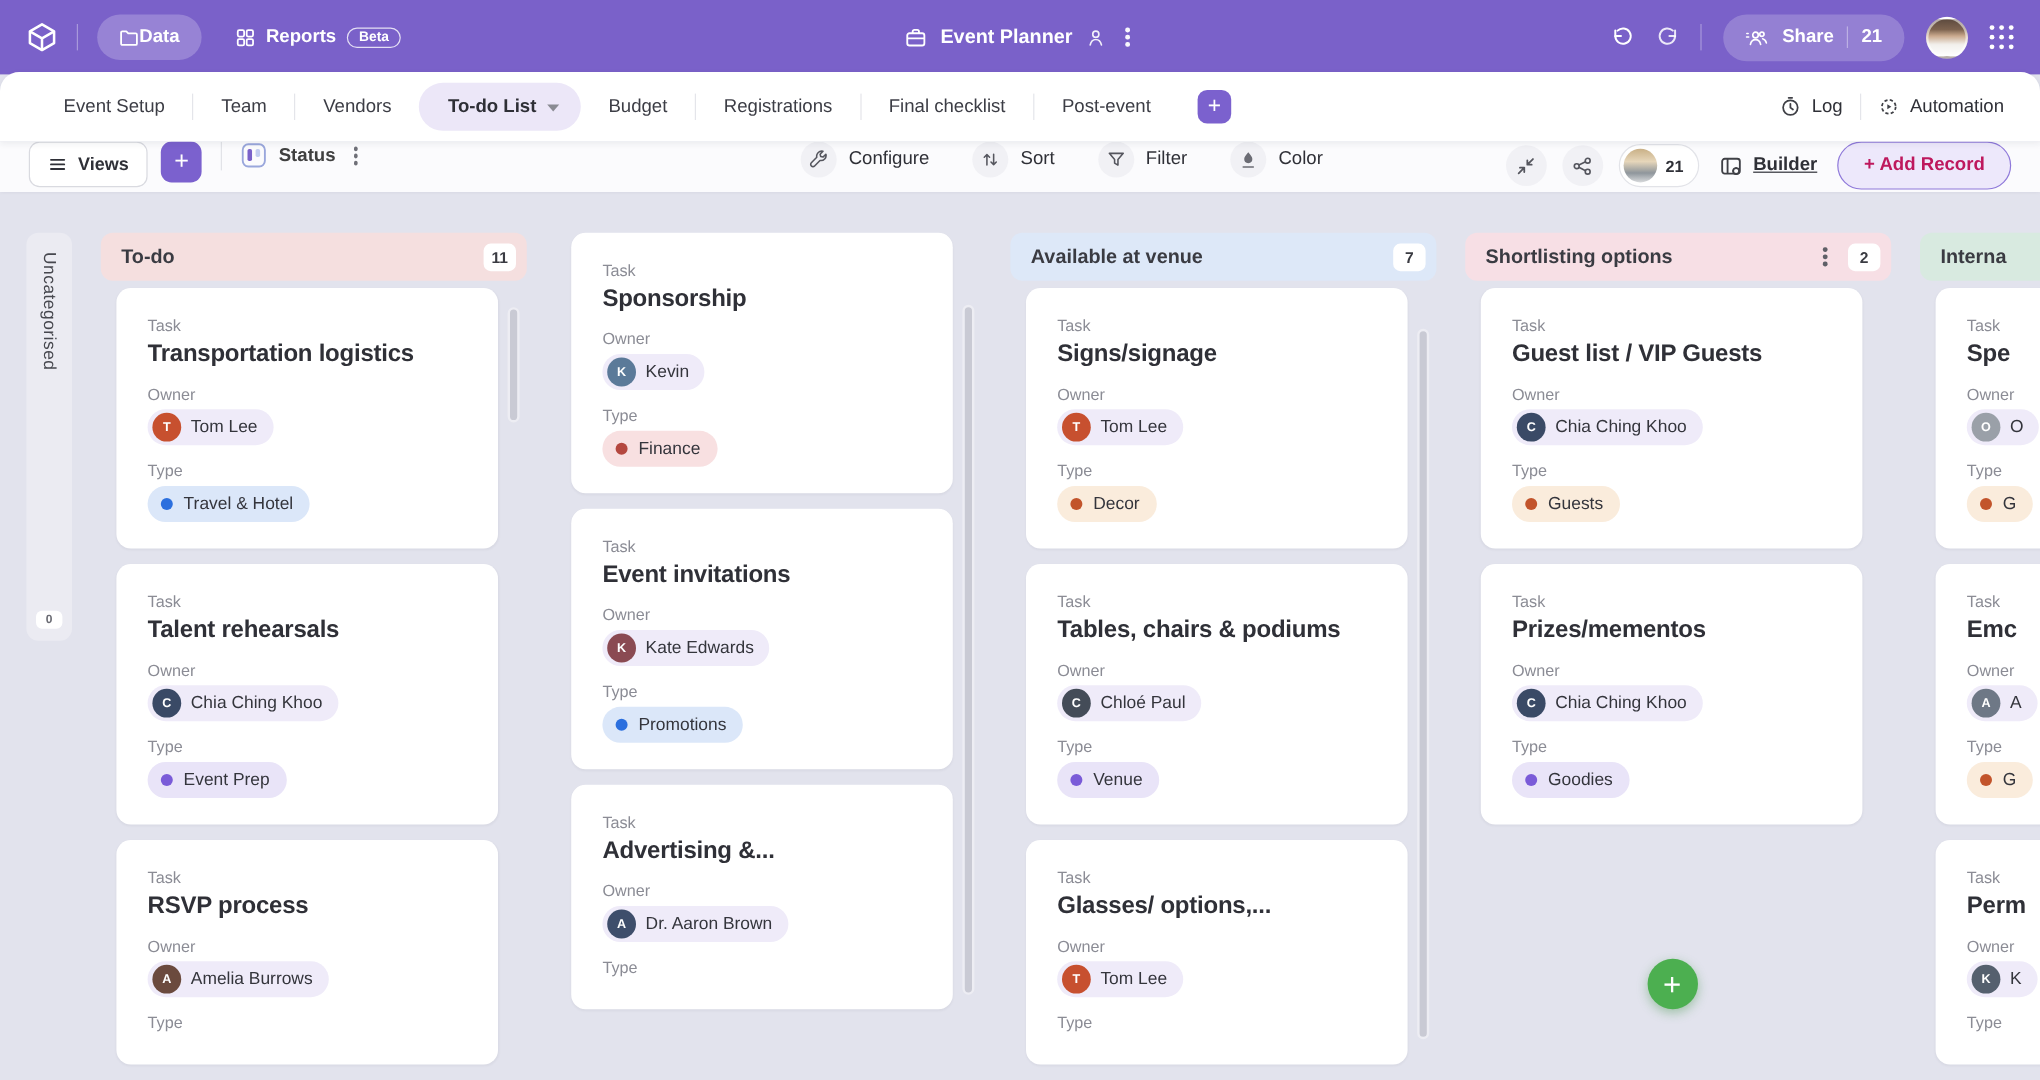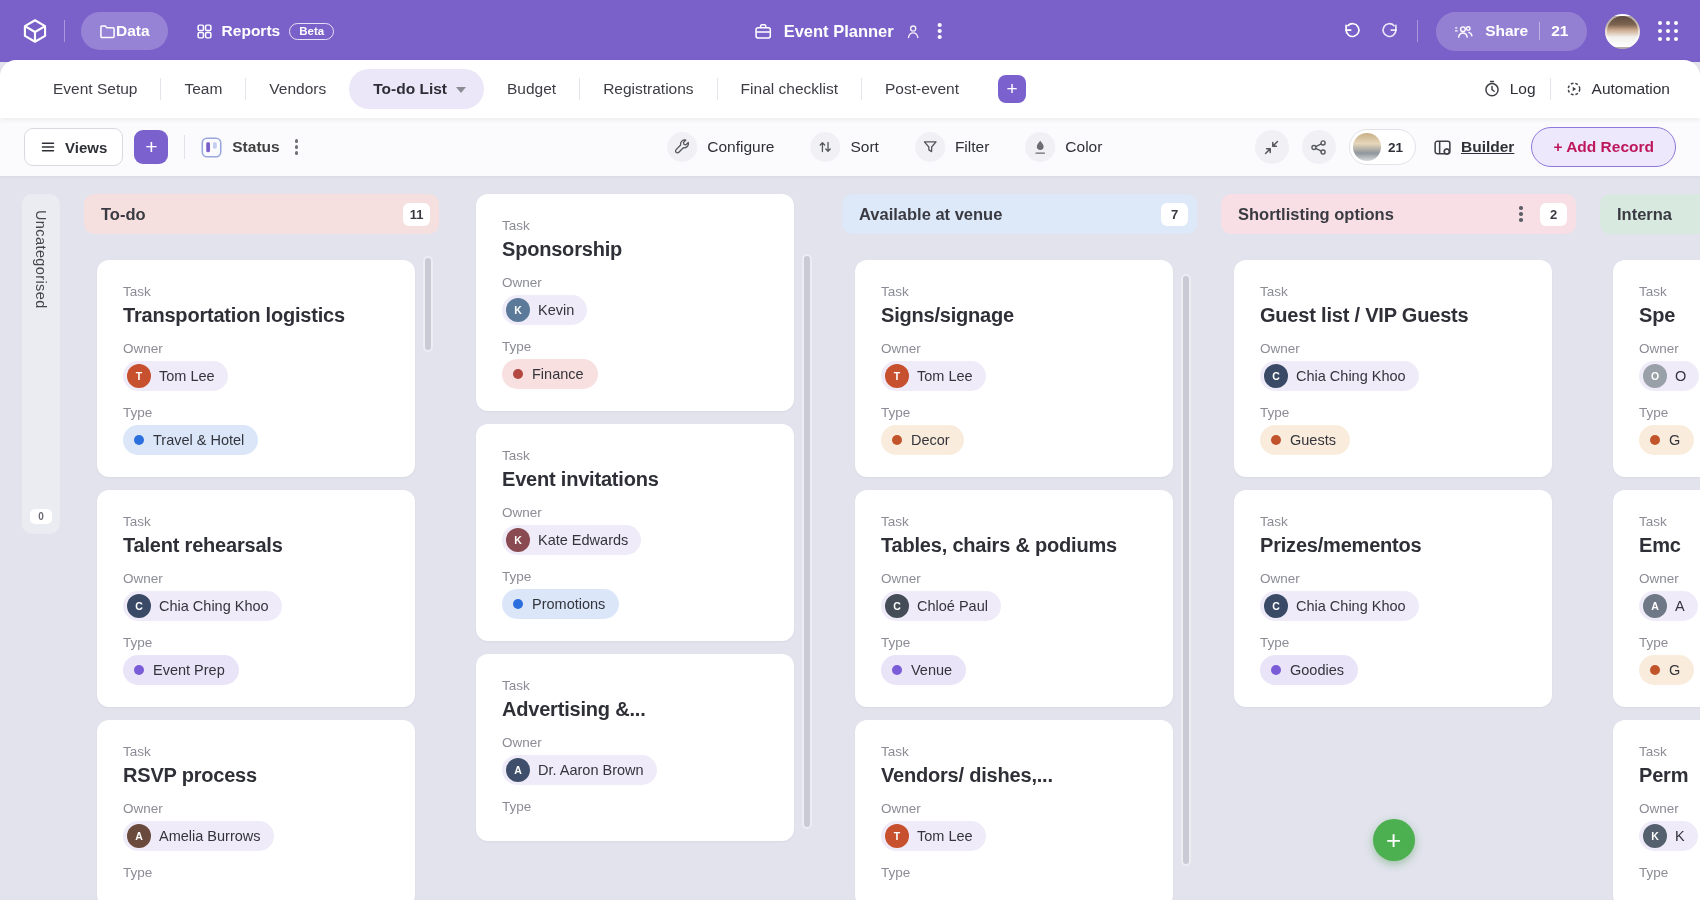"Views" .toolbar { align-items: center -> flex-start; height: 58px -> 42px }
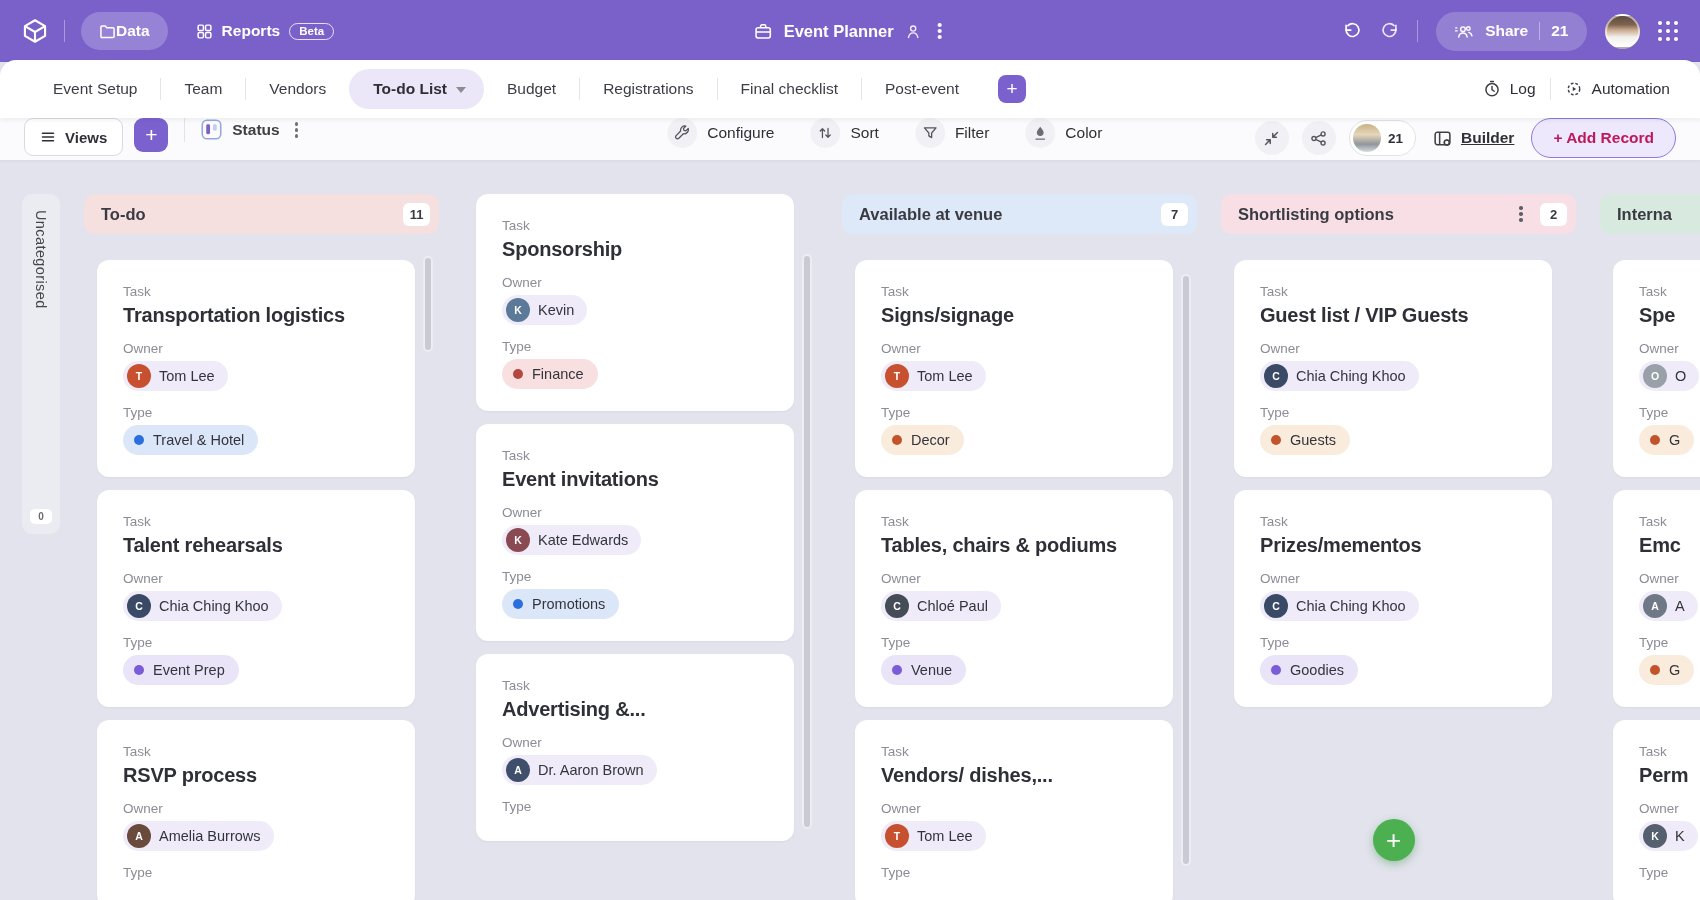"To-do" .col-header { margin-bottom: 26px -> 6px }
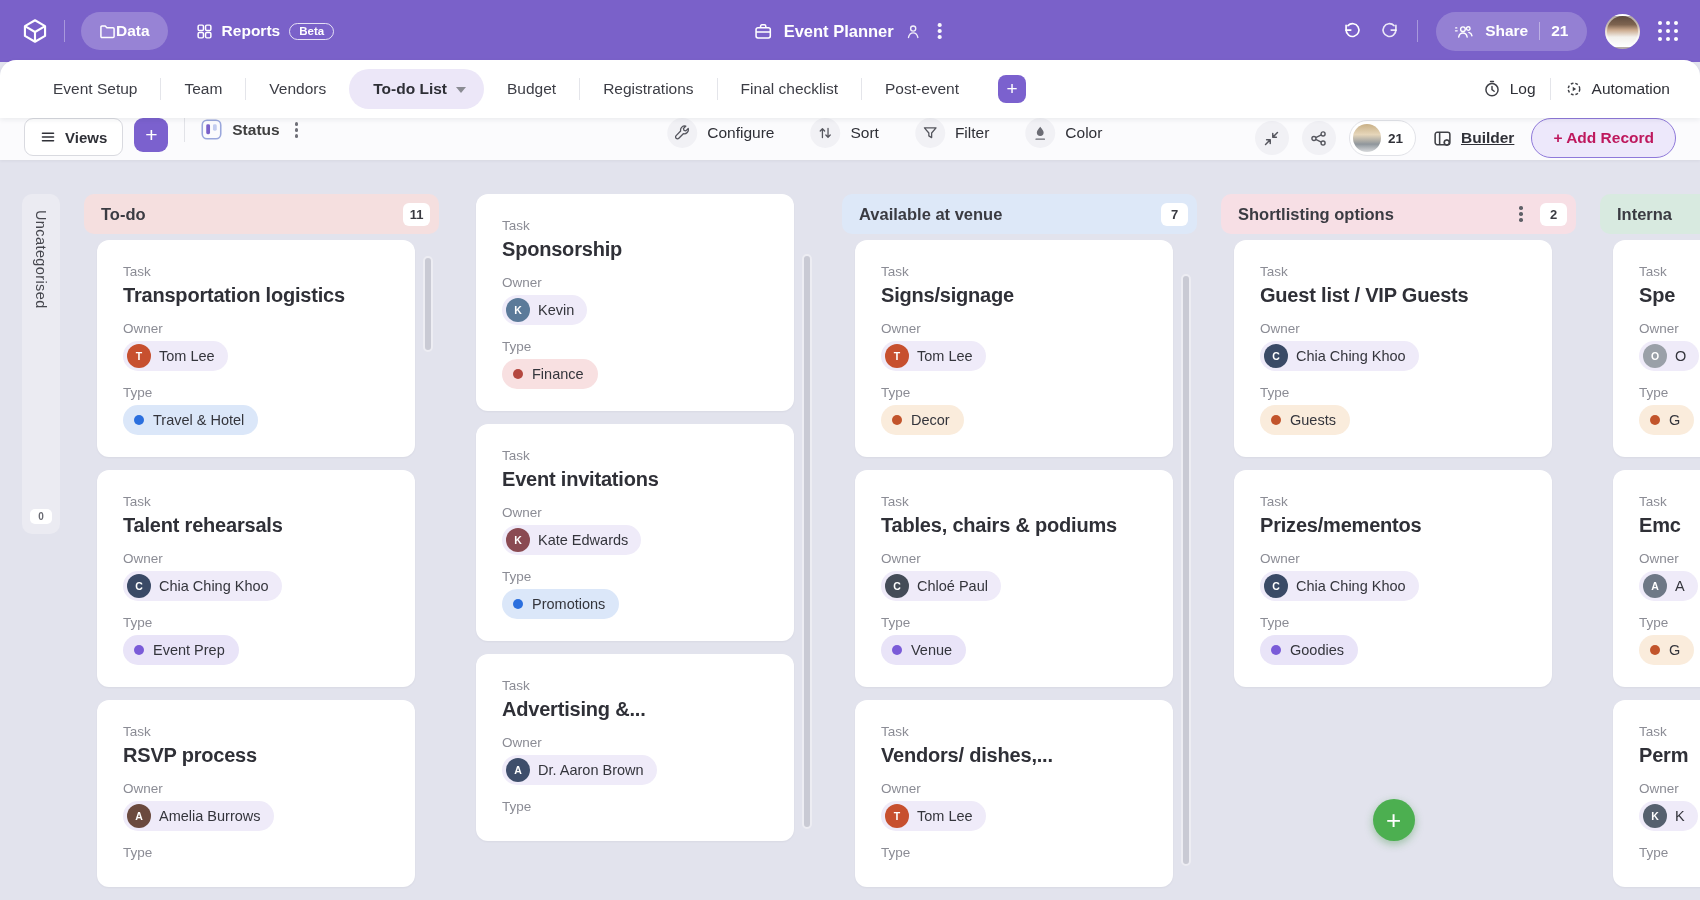"Vendors/ dishes,..." div.card-title { text: Vendors/ dishes -> Glasses/ options }
